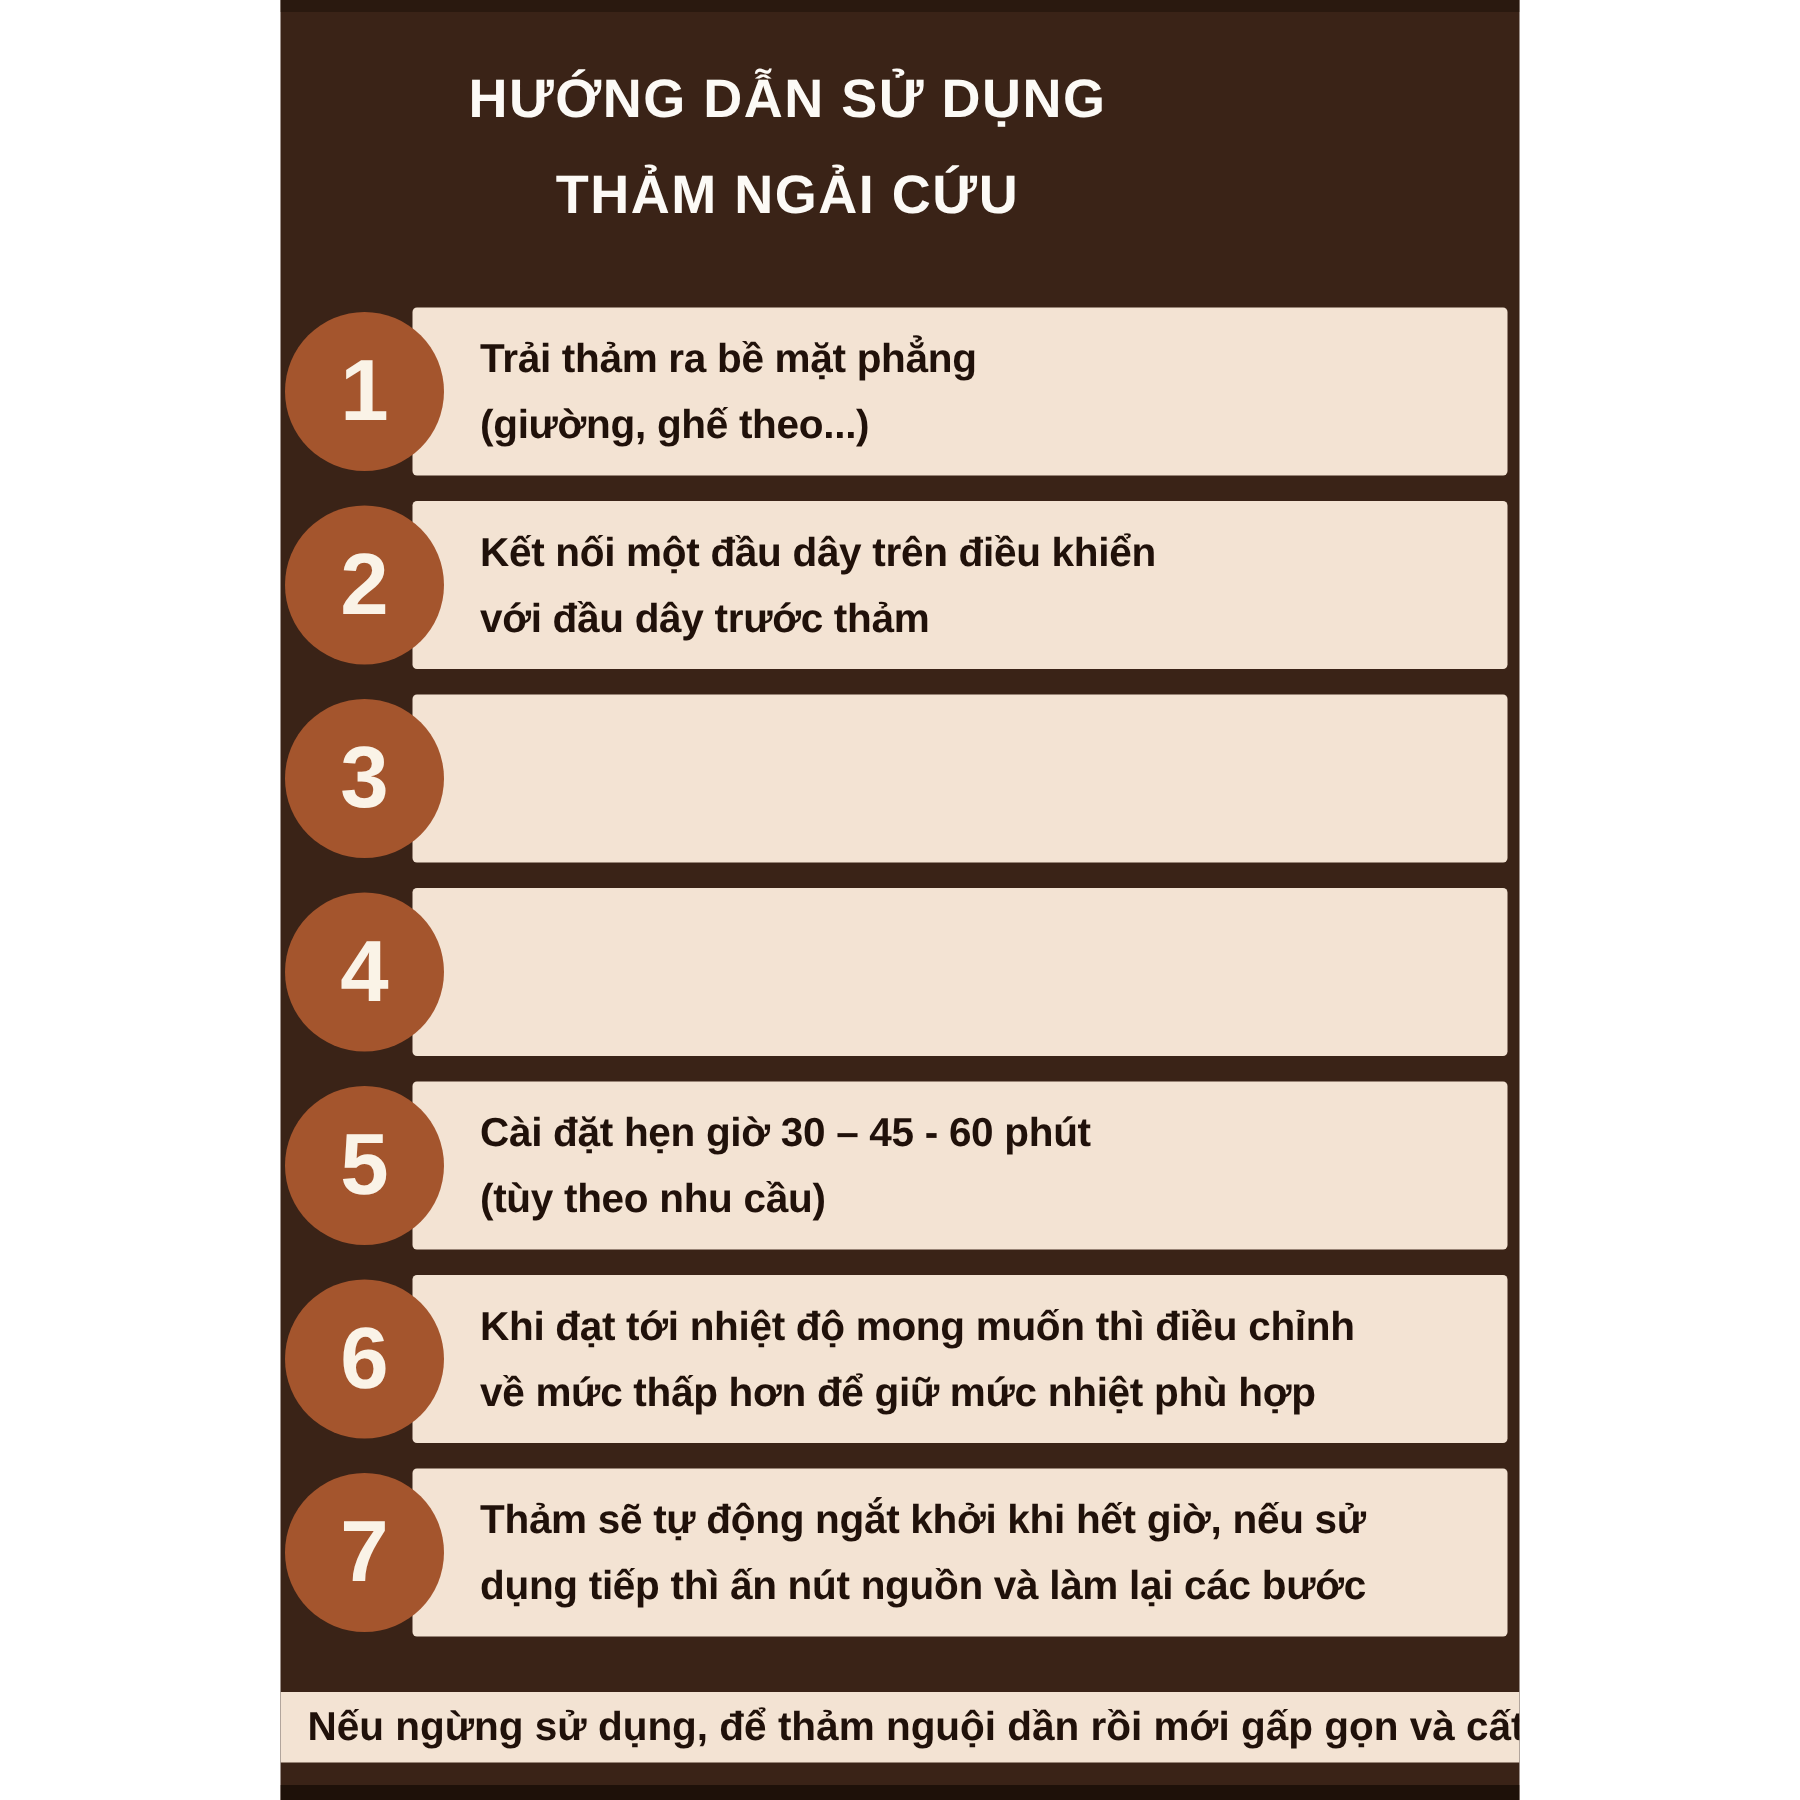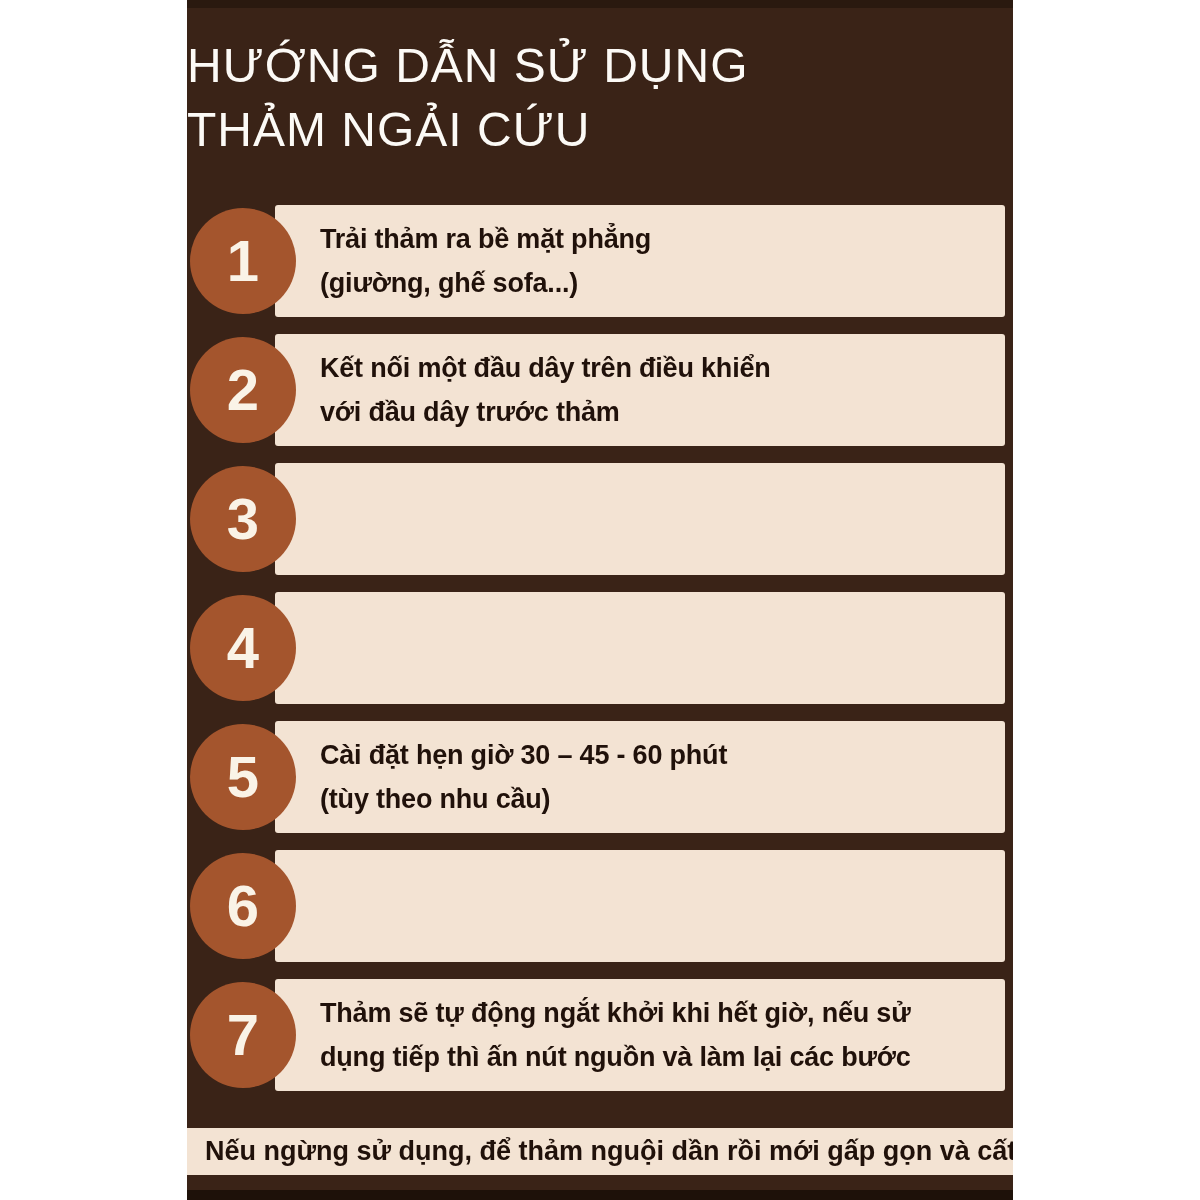"HƯỚNG DẪN SỬ DỤNG" .poster-title { font-size: 48px -> 36px; font-weight: normal -> bold; text-align: none -> center }
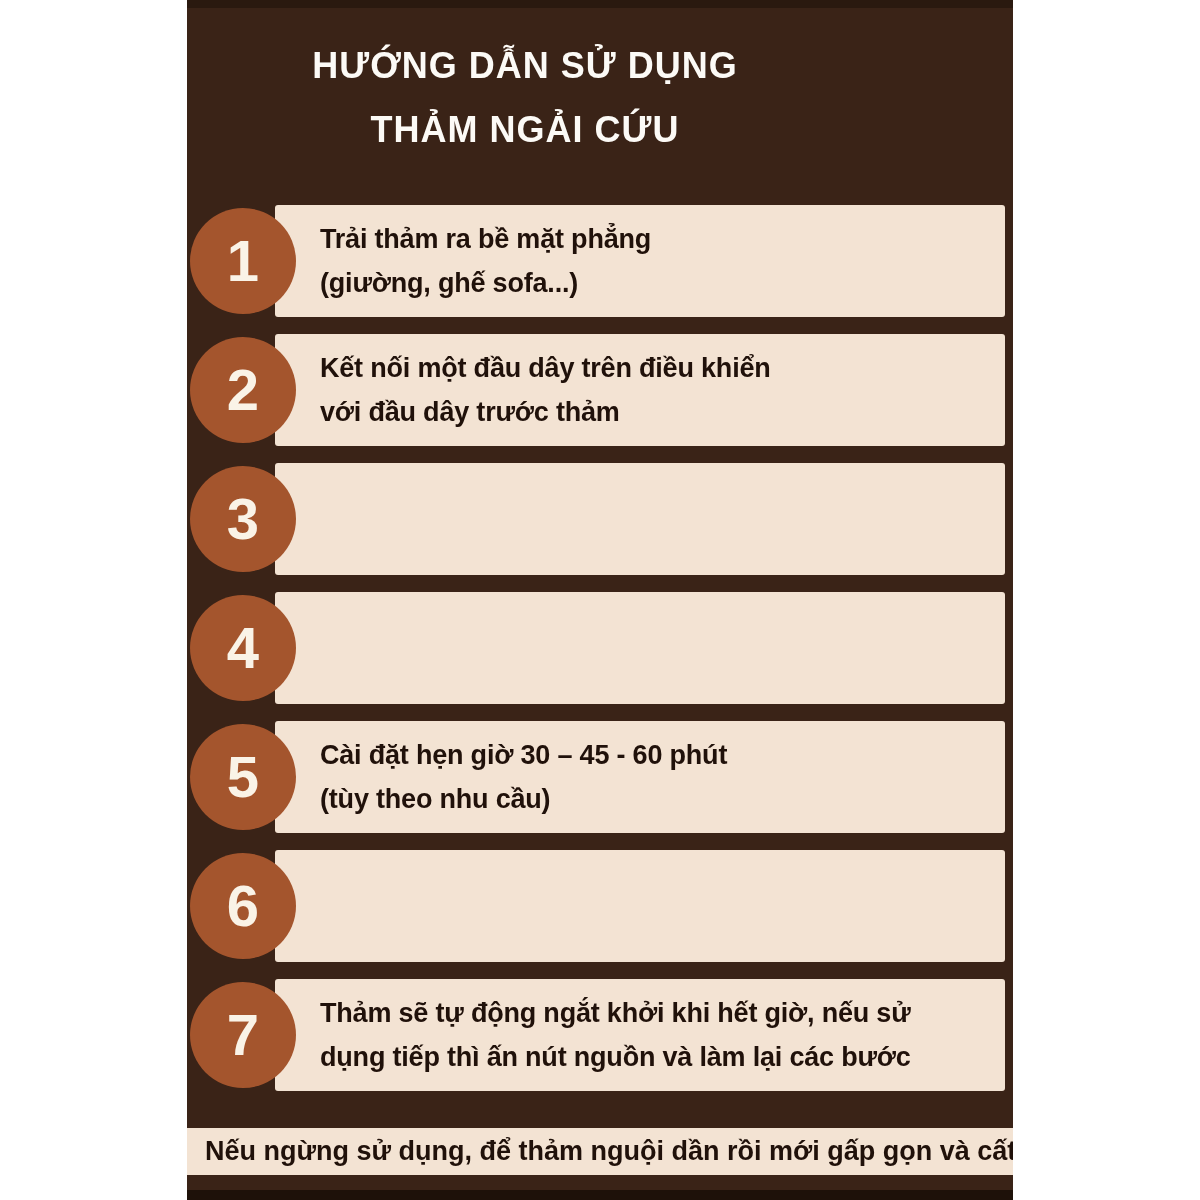"Trải thảm ra bề mặt" div.step-text { text: sofa -> theo }
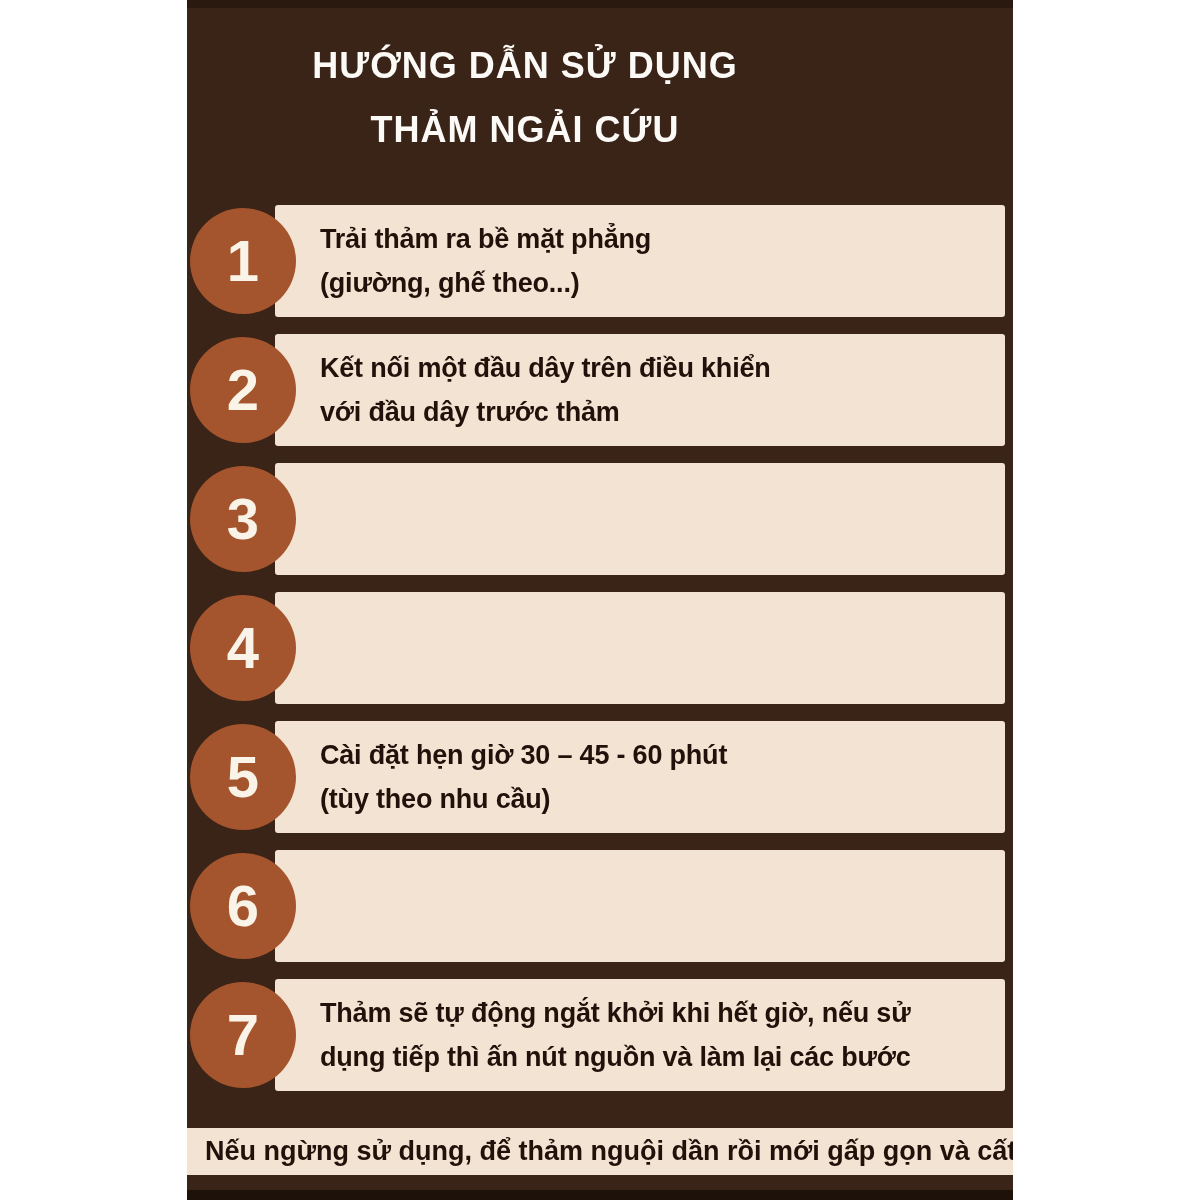"Khi đạt tới nhiệt độ" div.step-text { html: none -> <div>Khi đạt tới nhiệt độ mong muốn thì điều chỉnh về mức thấp hơn để giữ mức nhiệt phù hợp</div> }
